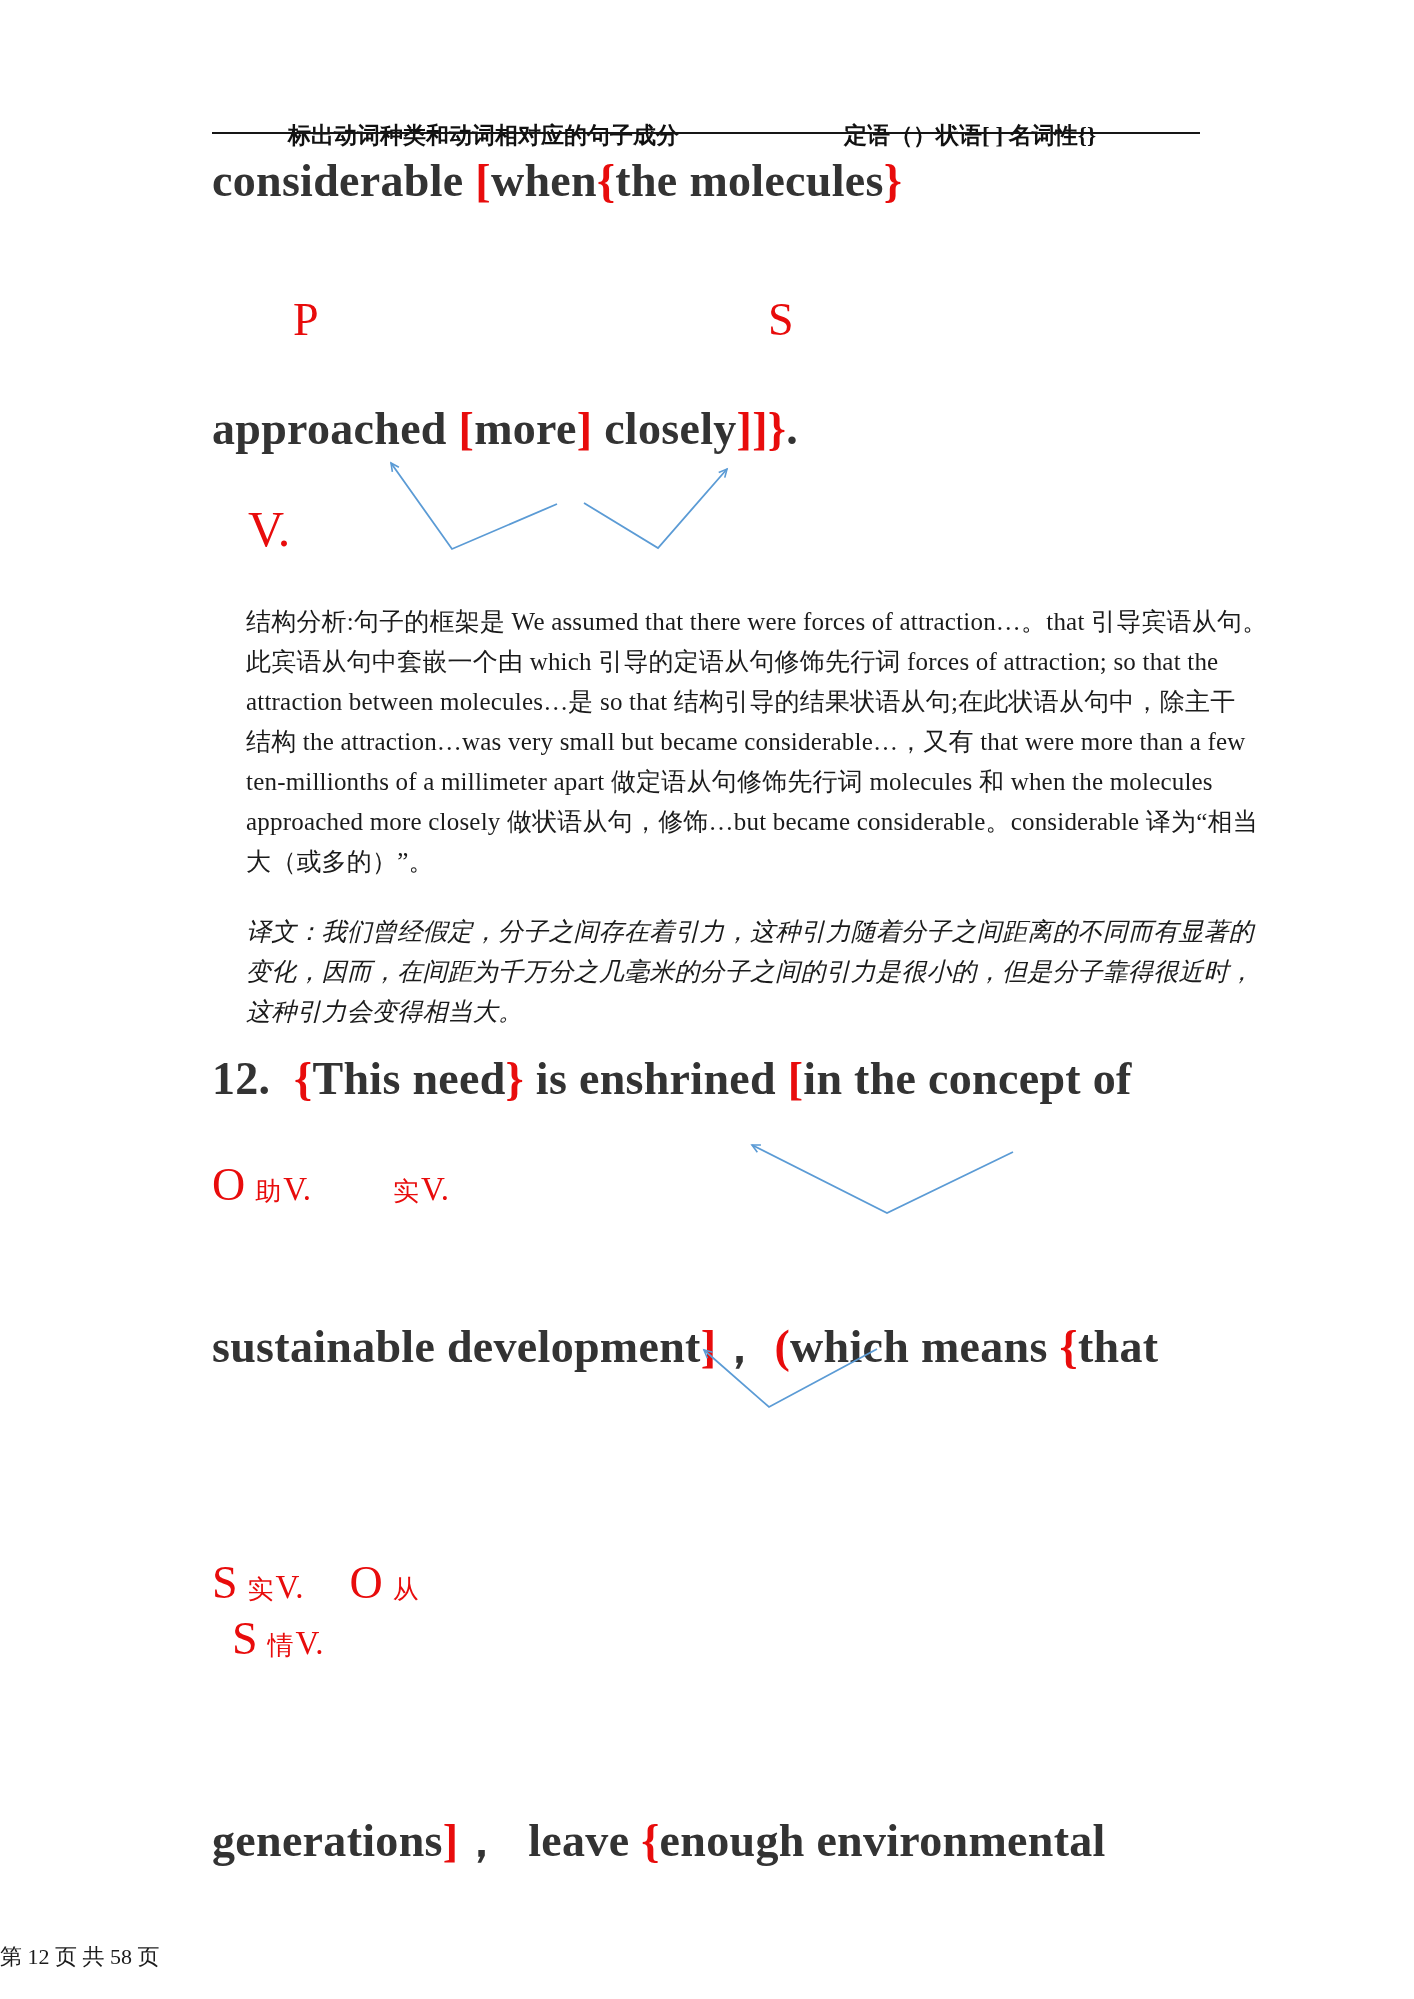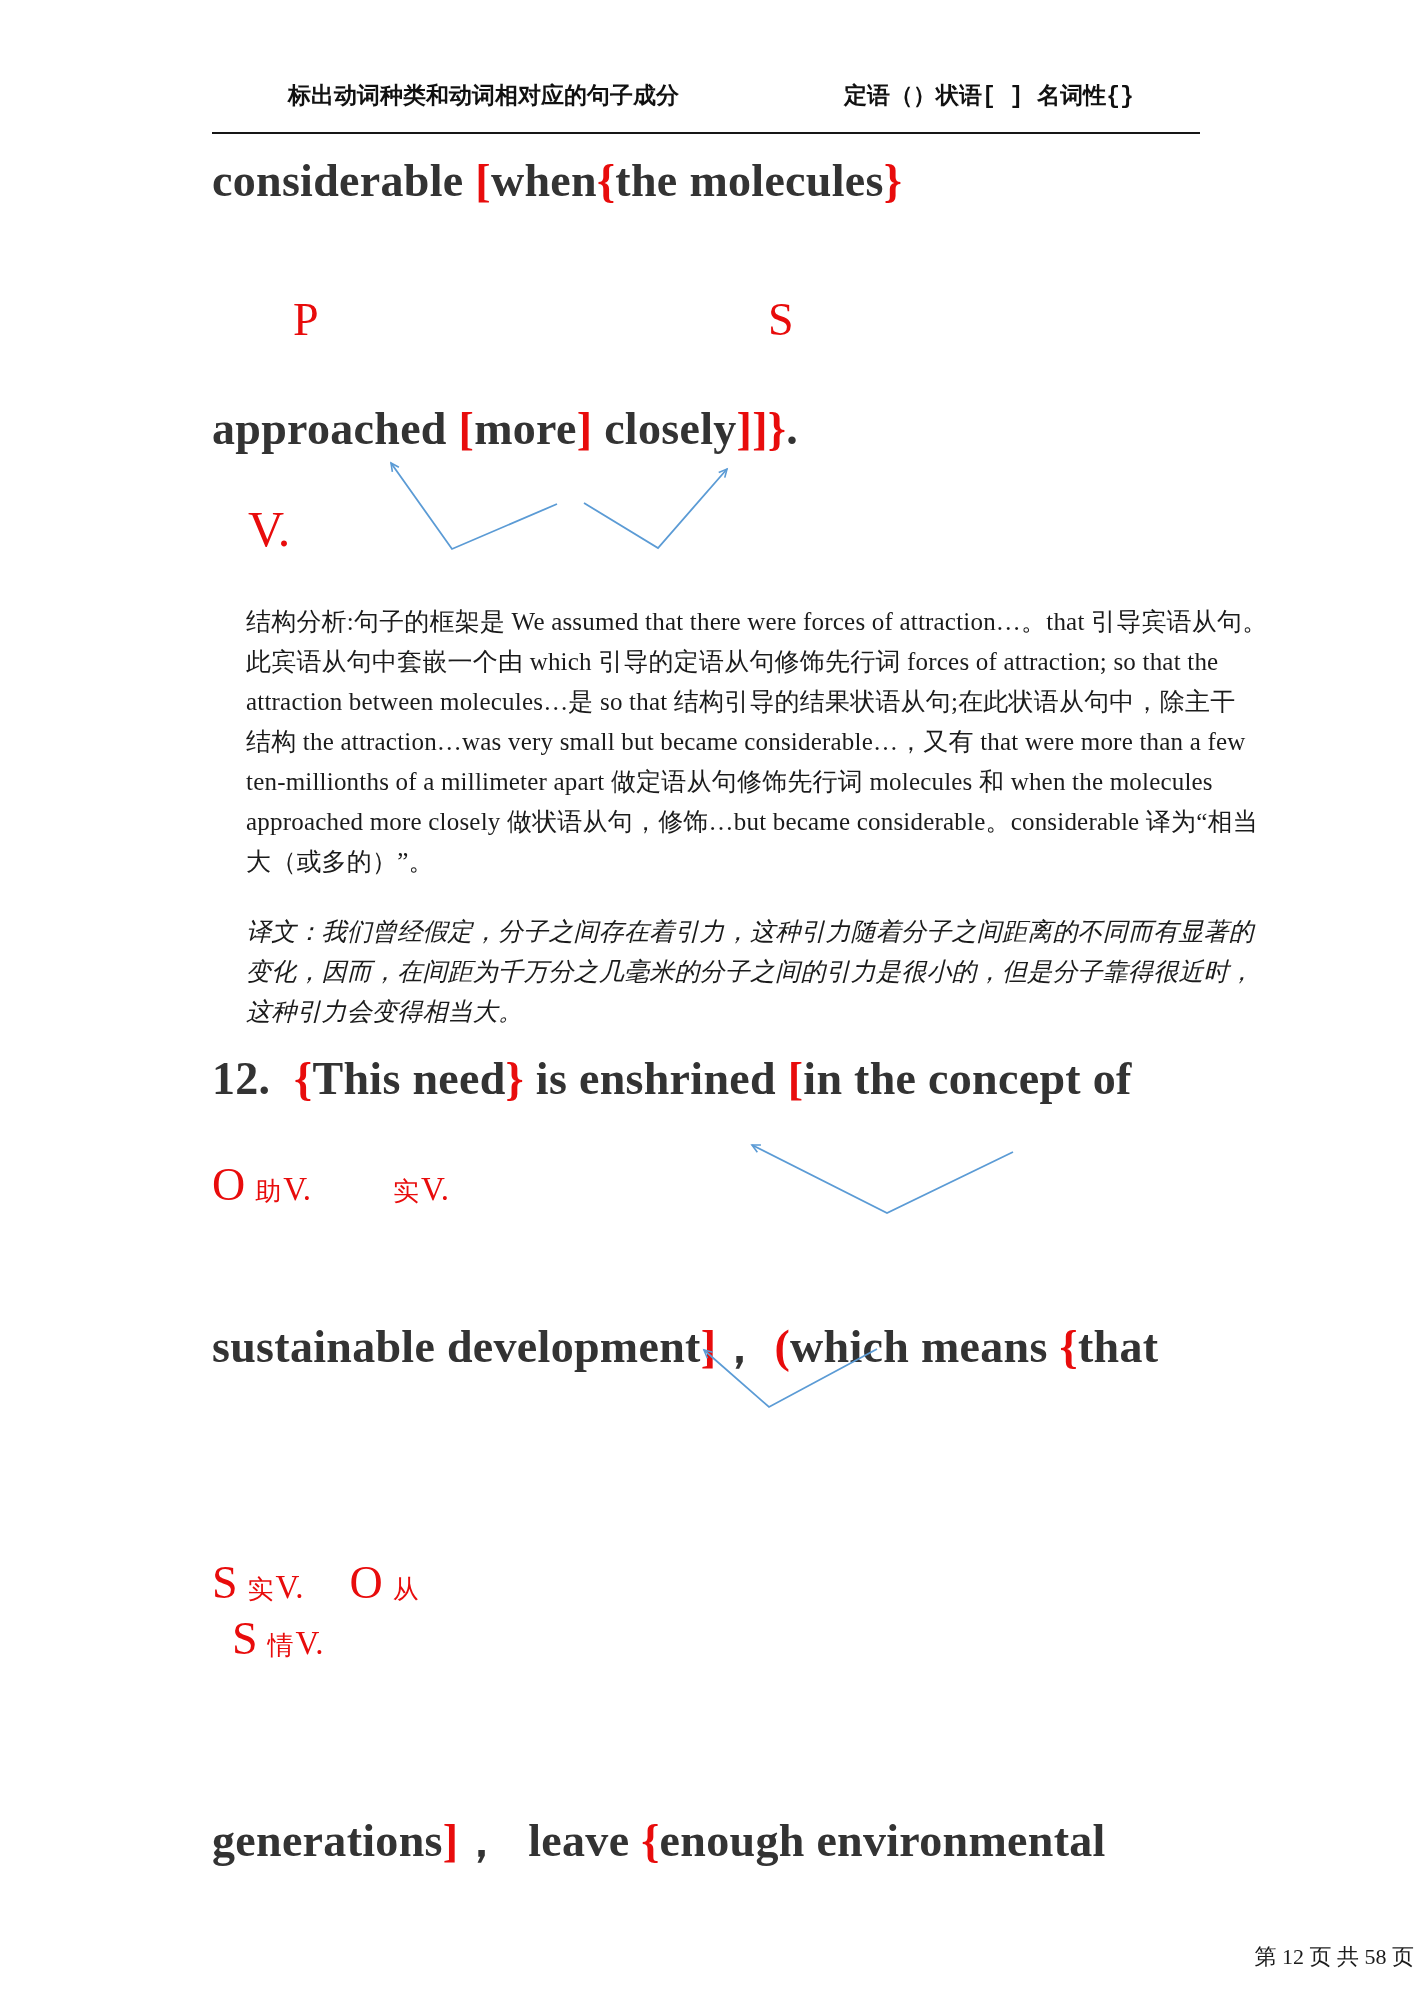"标出动词种类和动词相对应的句子成分" .hdr { font-family: Liberation Mono, monospace -> Liberation Serif, serif; margin-top: none -> 40px }
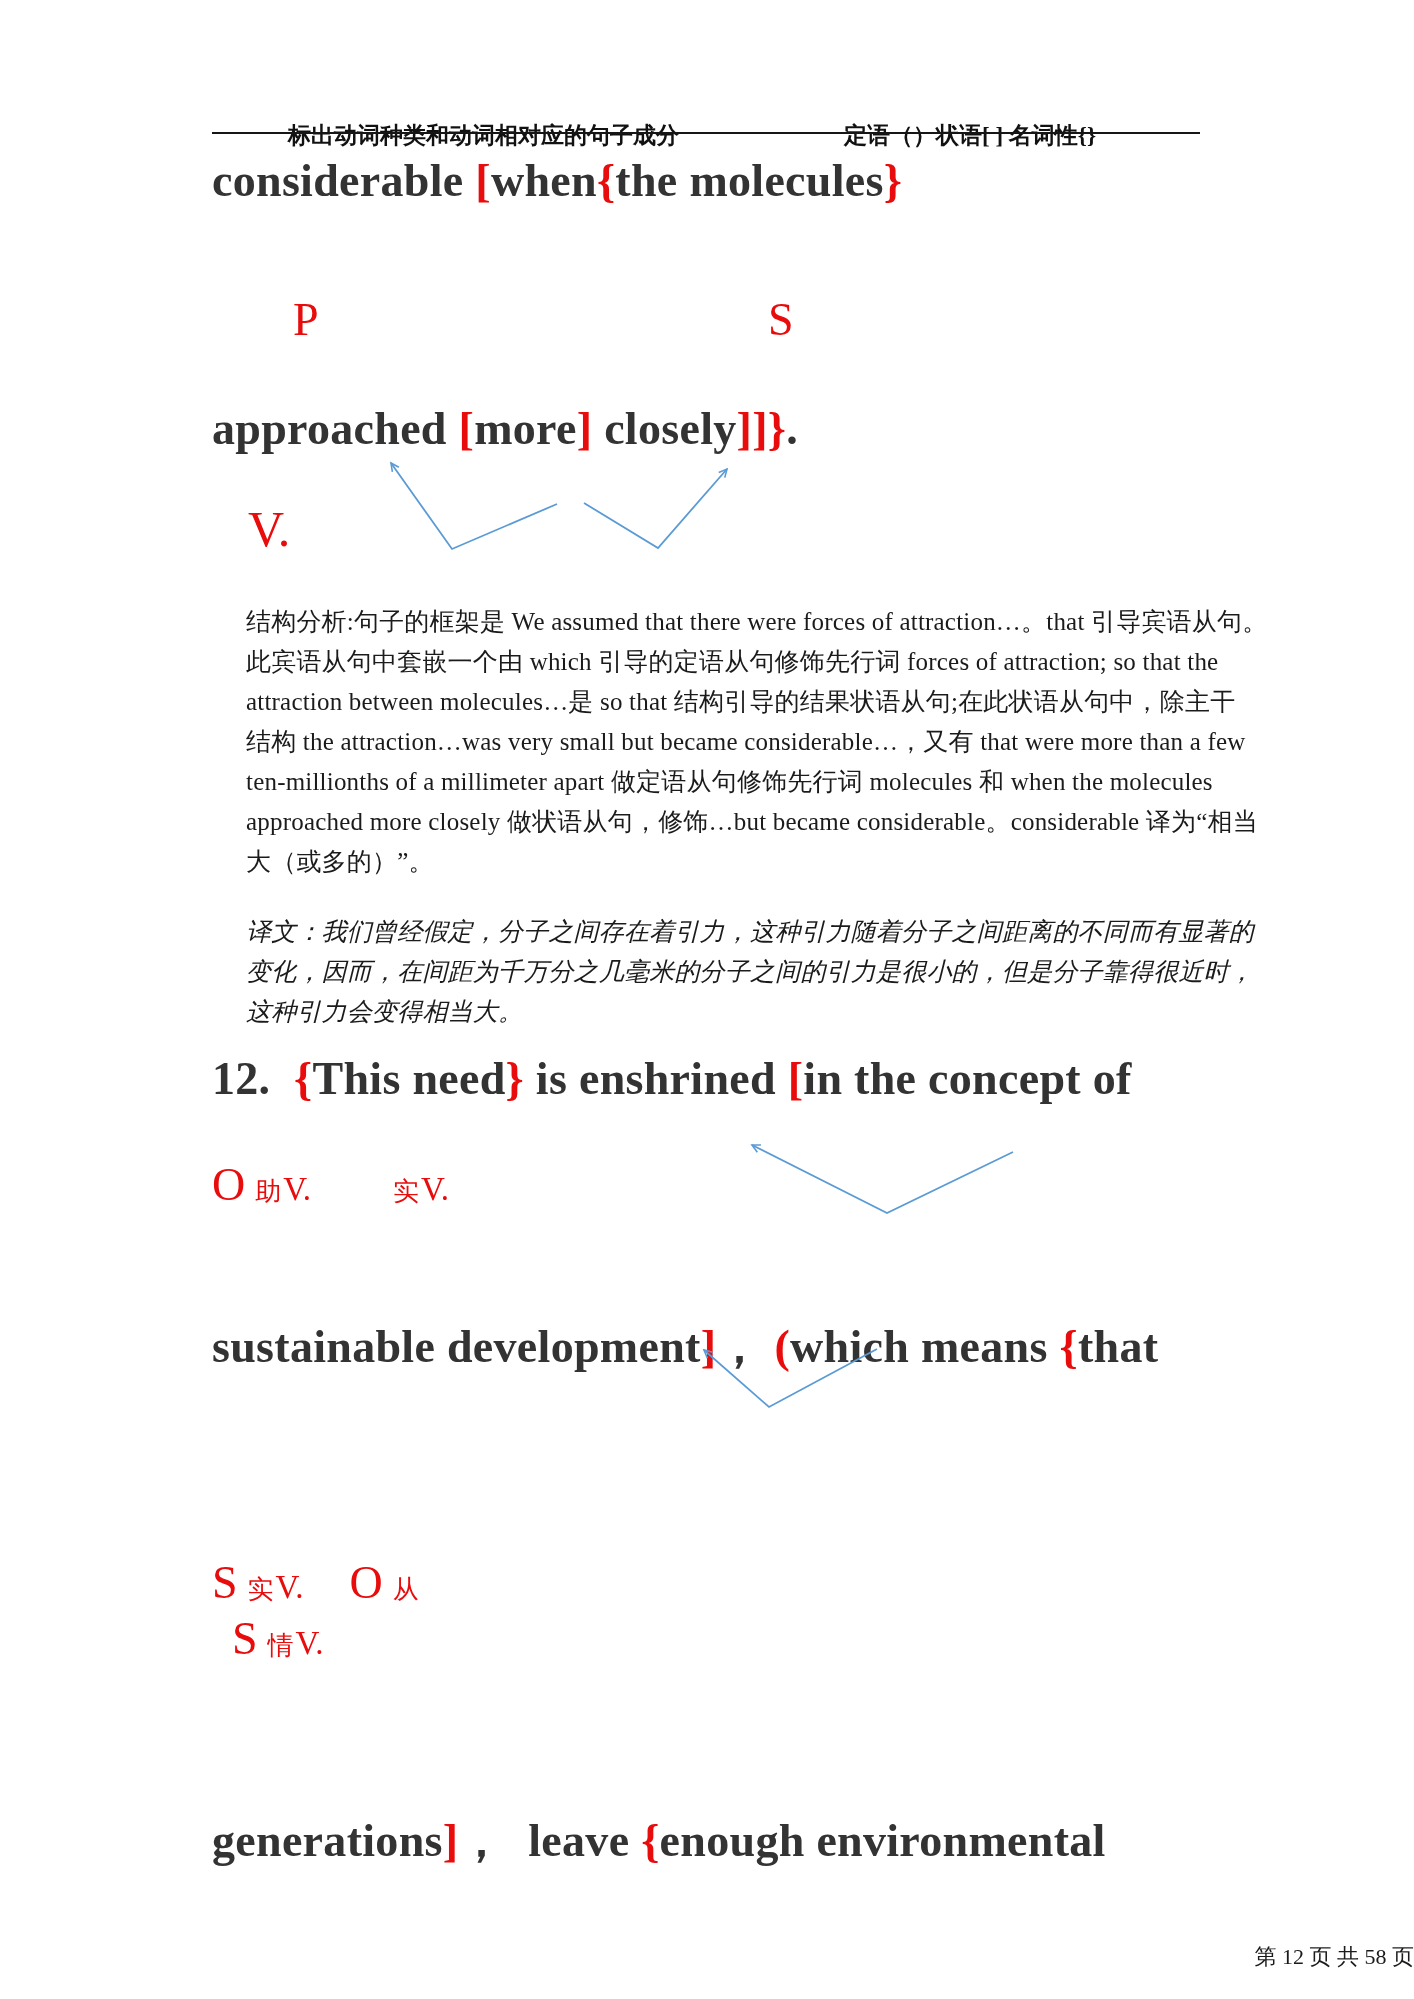"第 12 页 共 58" .footer { left: 16px -> 0; text-align: right -> left }
